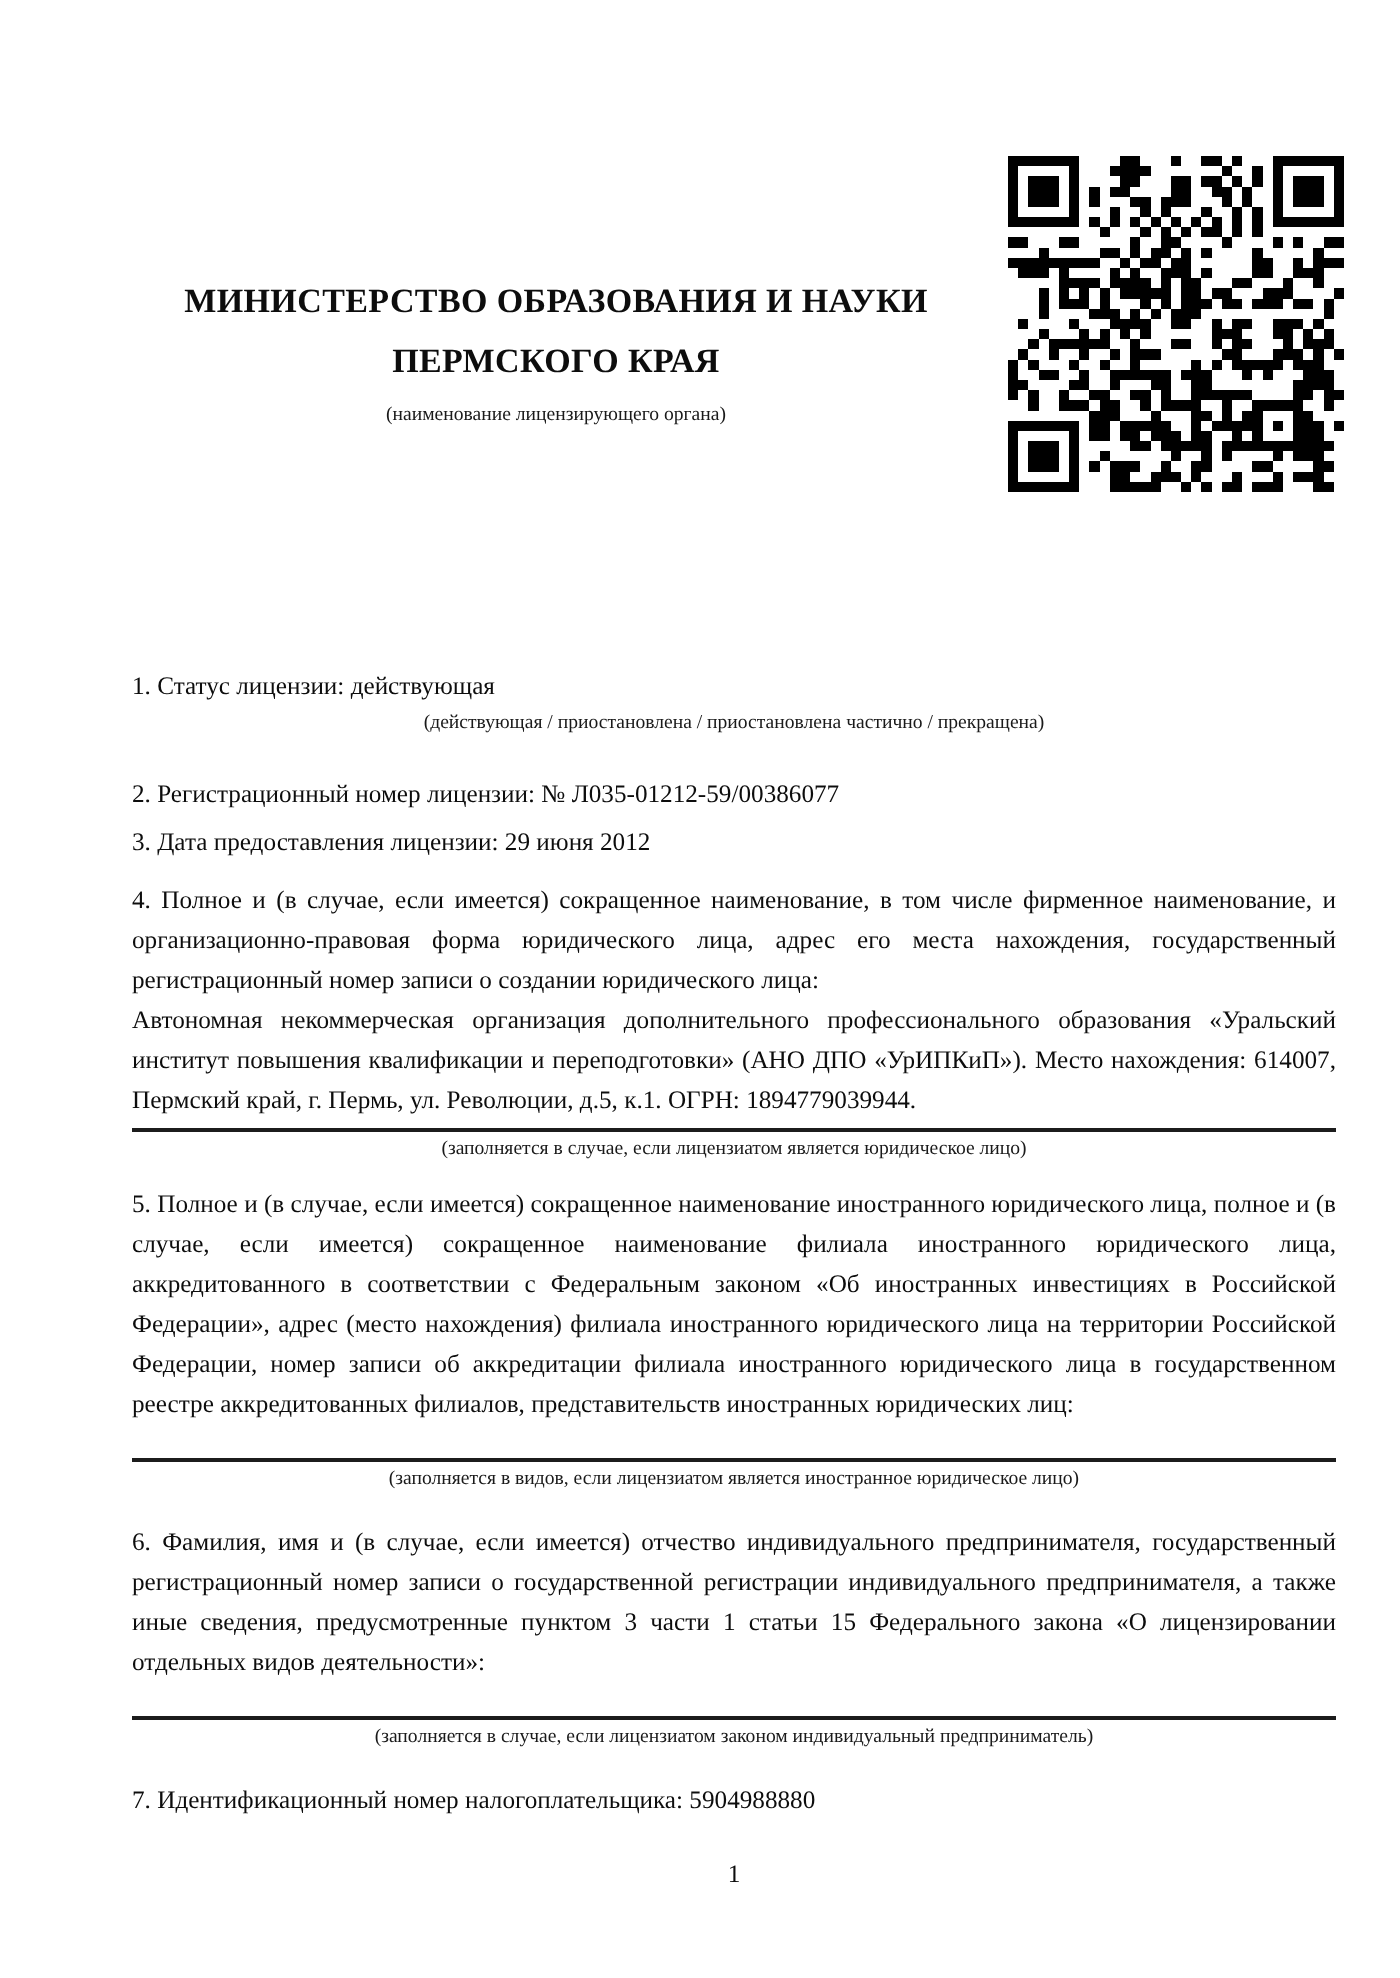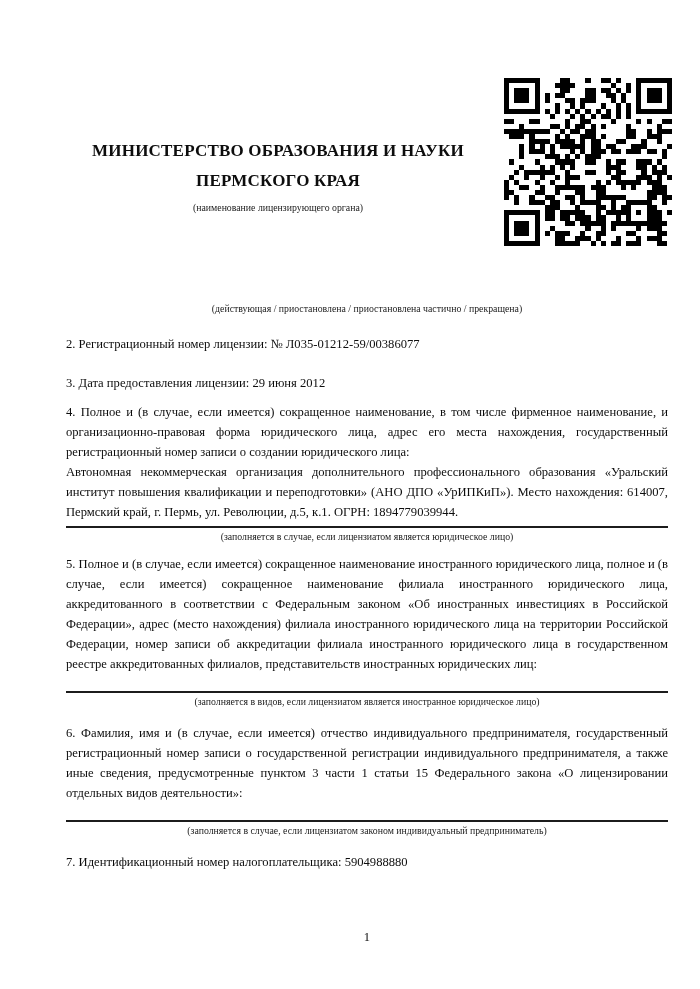"1. Статус лицензии: действующая" p.item { html: none -> <p>1. Статус лицензии: действующая</p> }
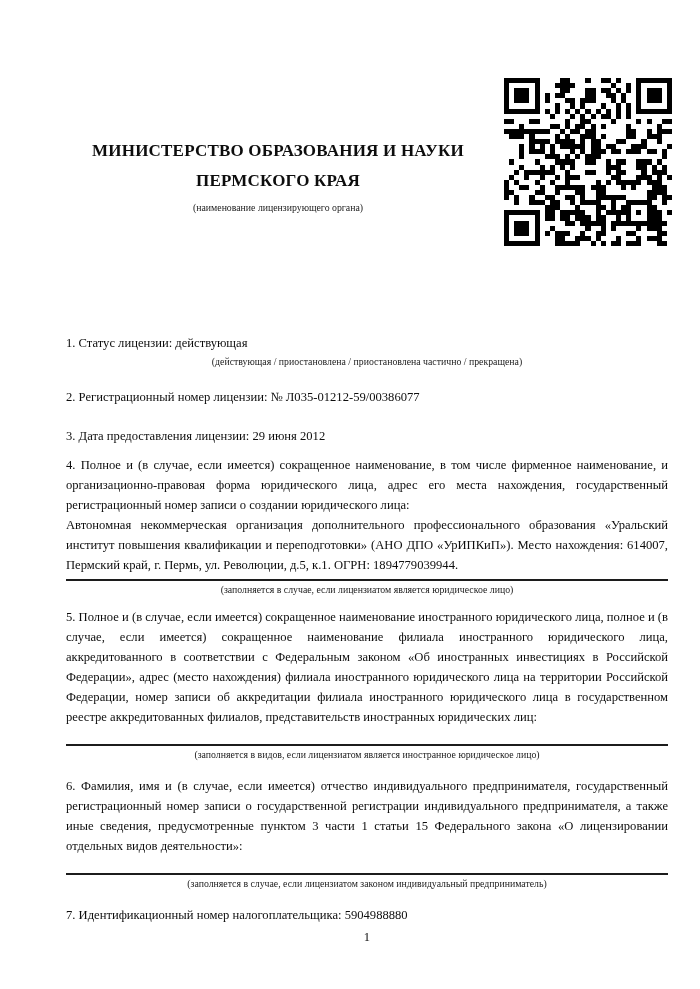"3. Дата предоставления лицензии: 29" .mt-item3 { margin-top: 19px -> 4px }
